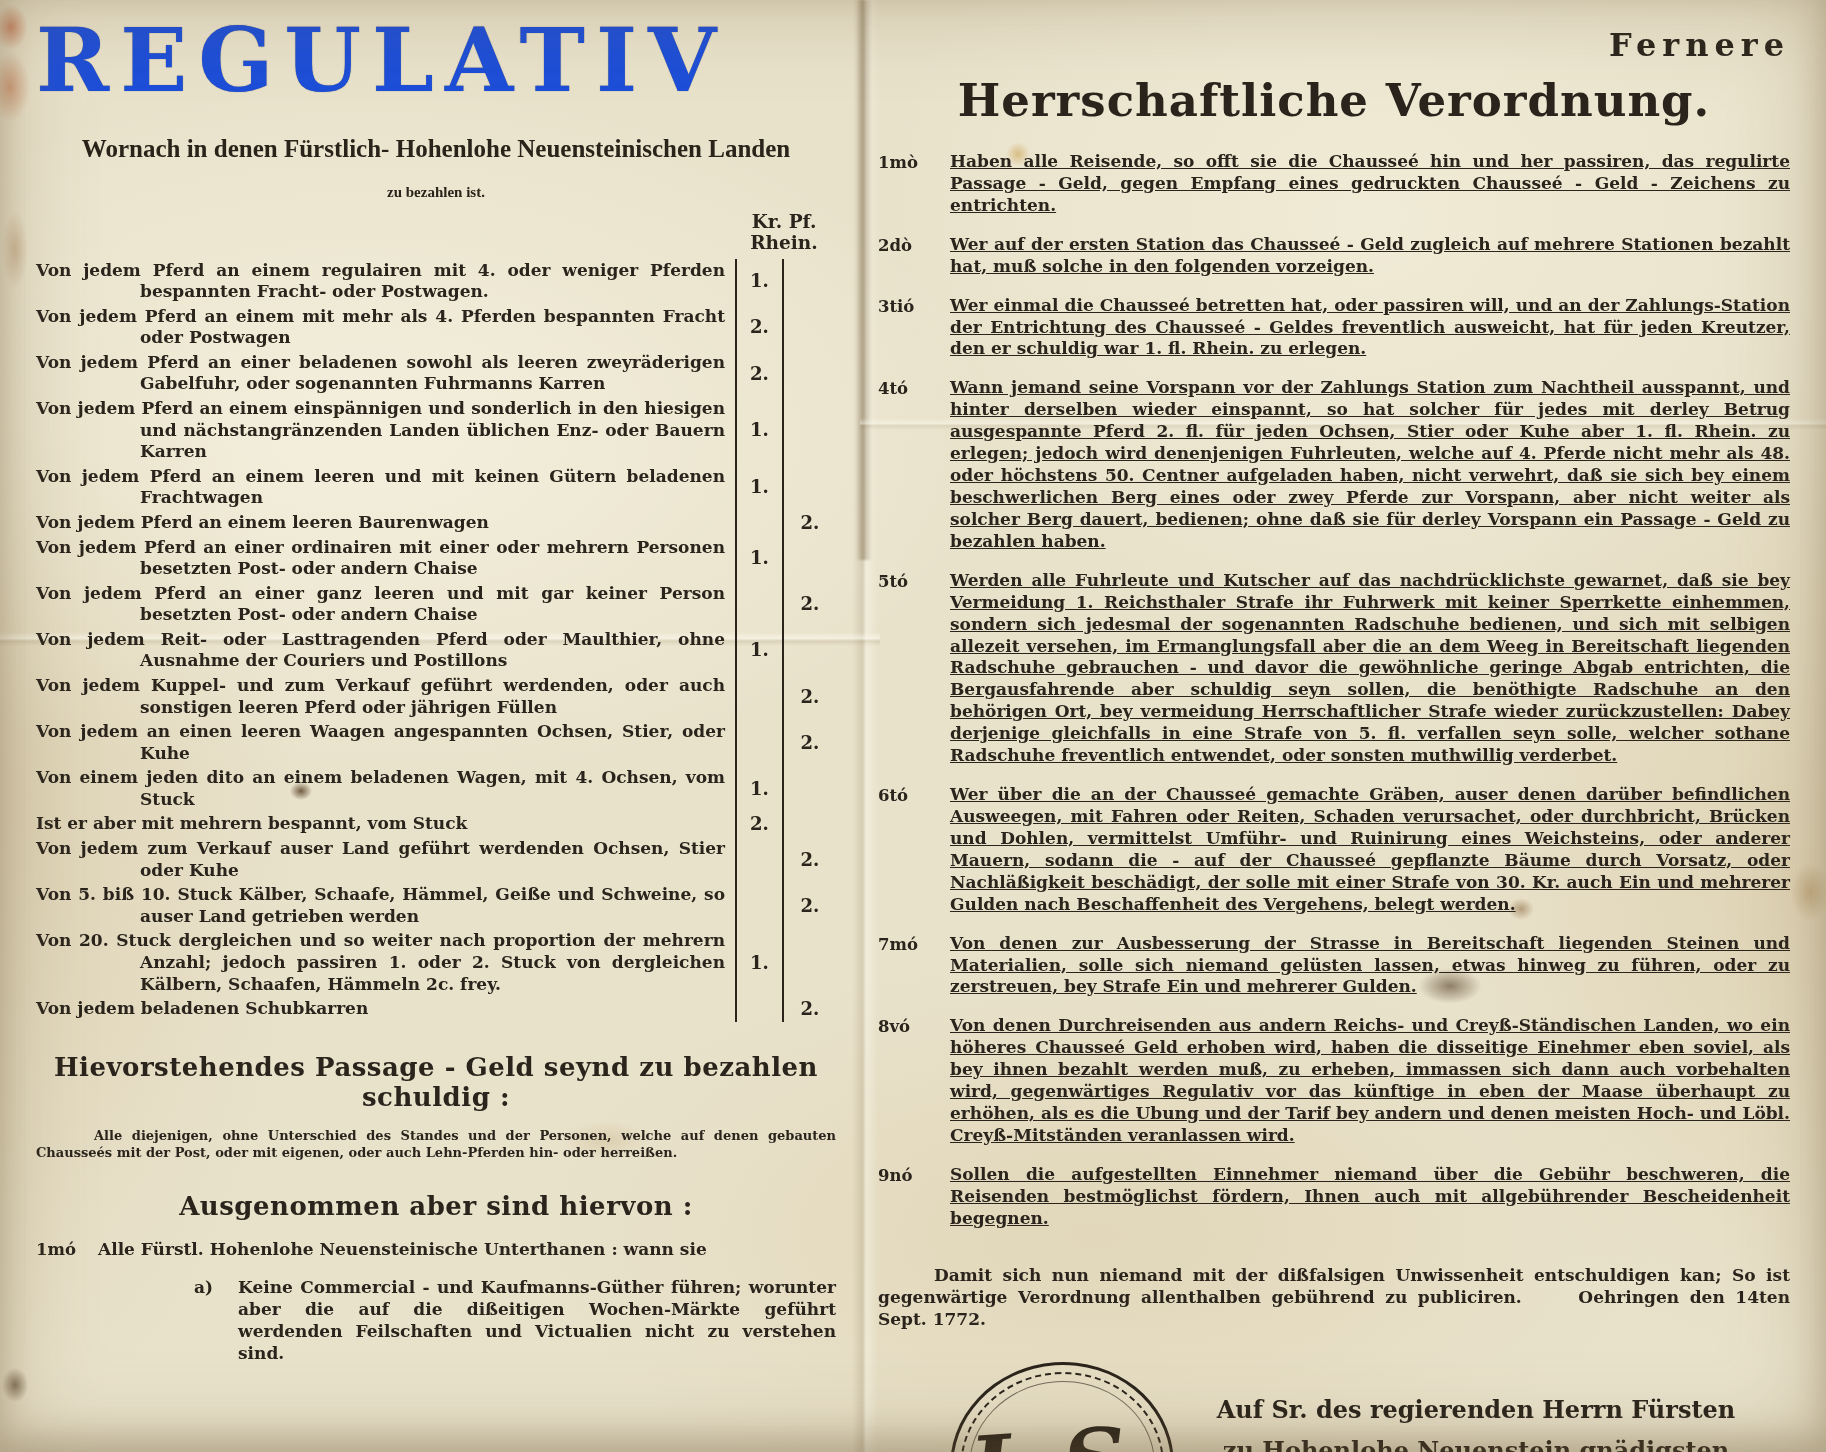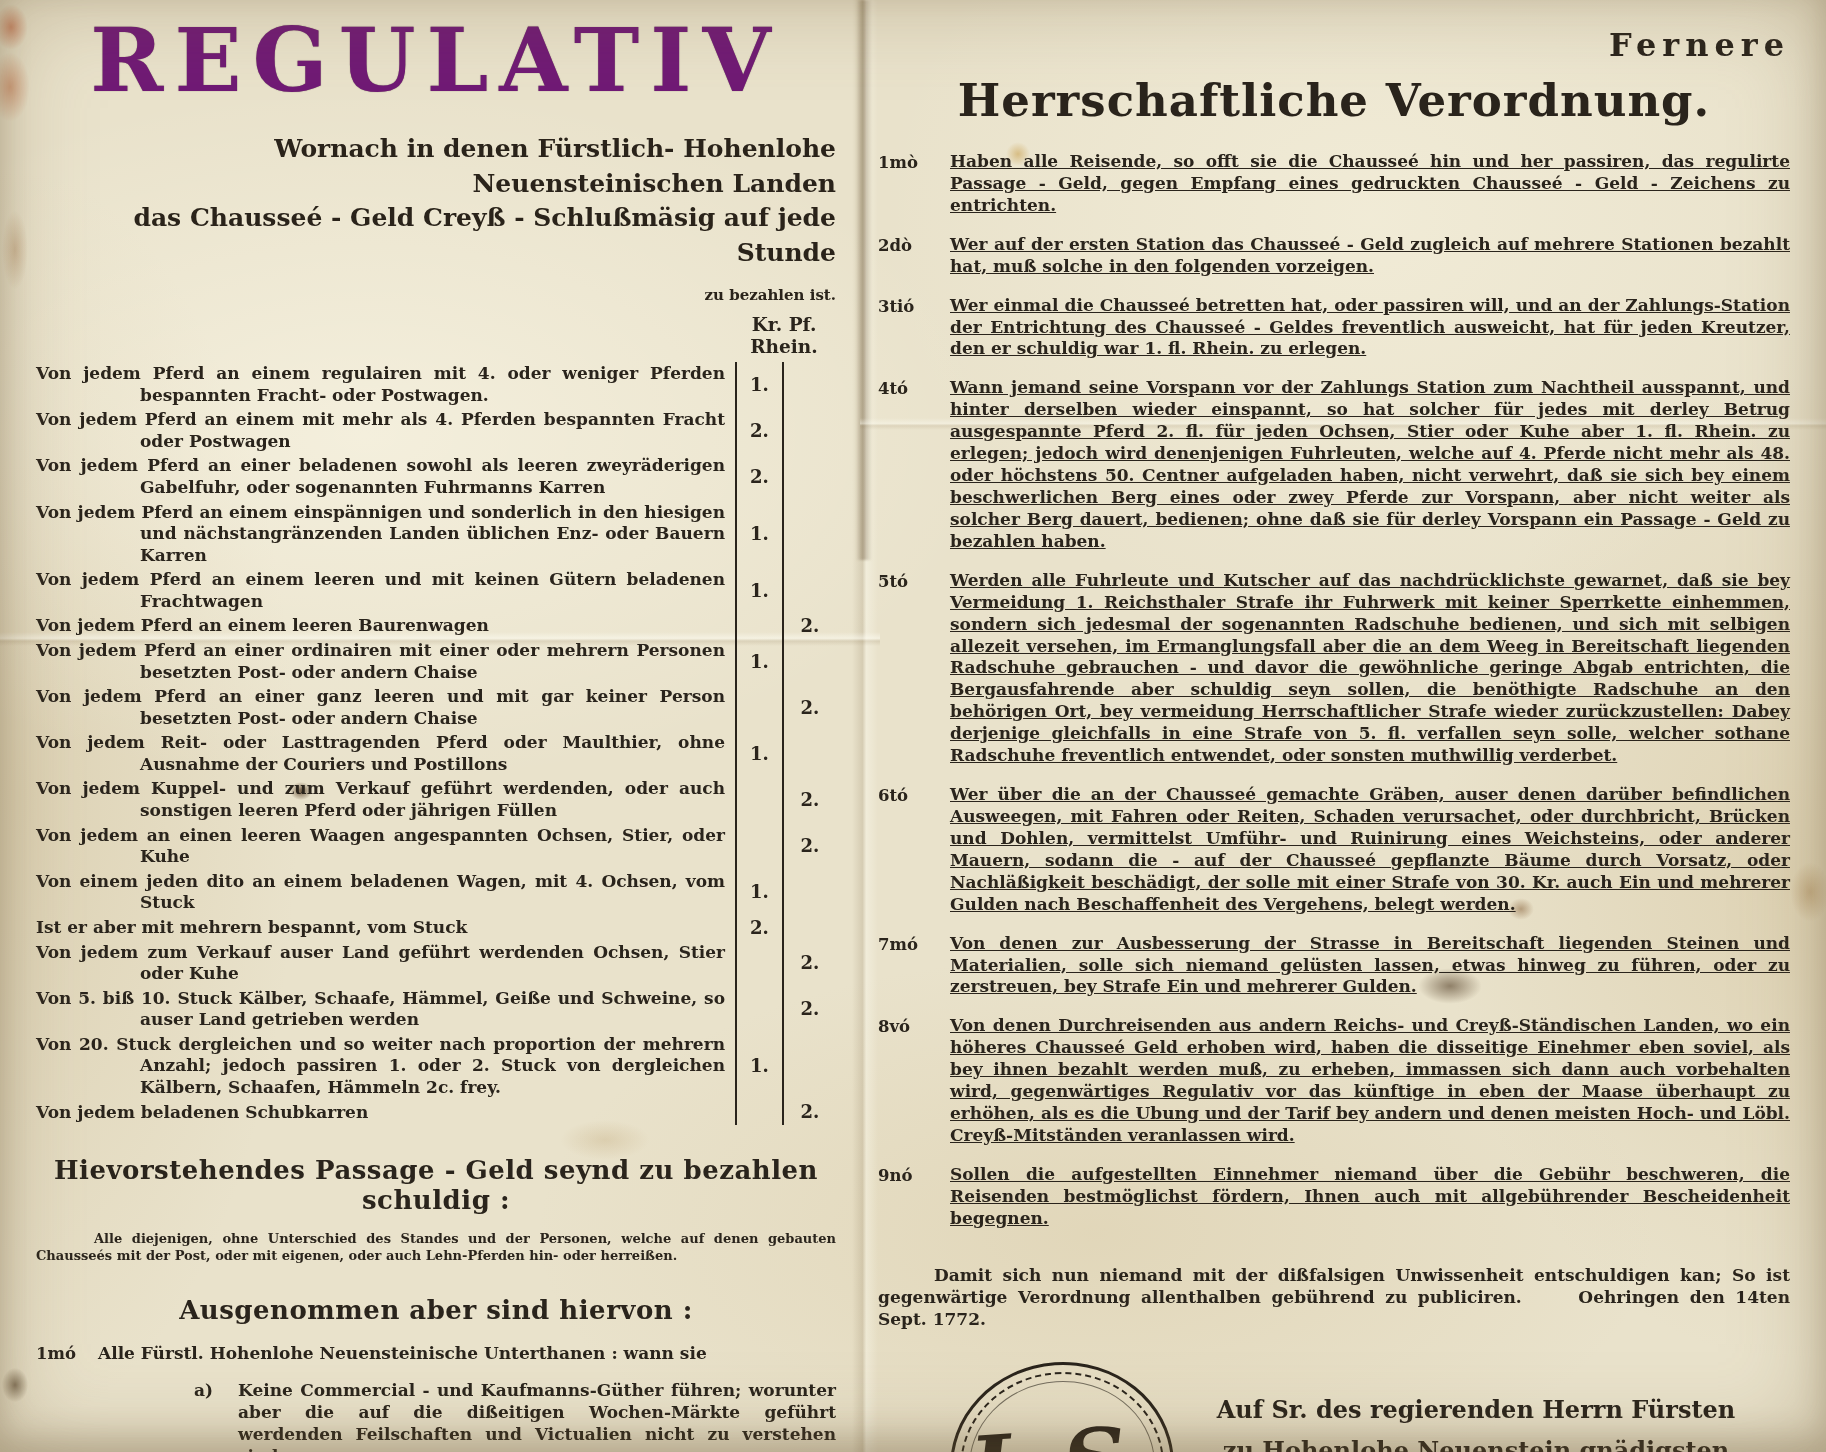"REGULATIV" .title { color: #701a75 -> #1d4ed8; text-align: center -> none }
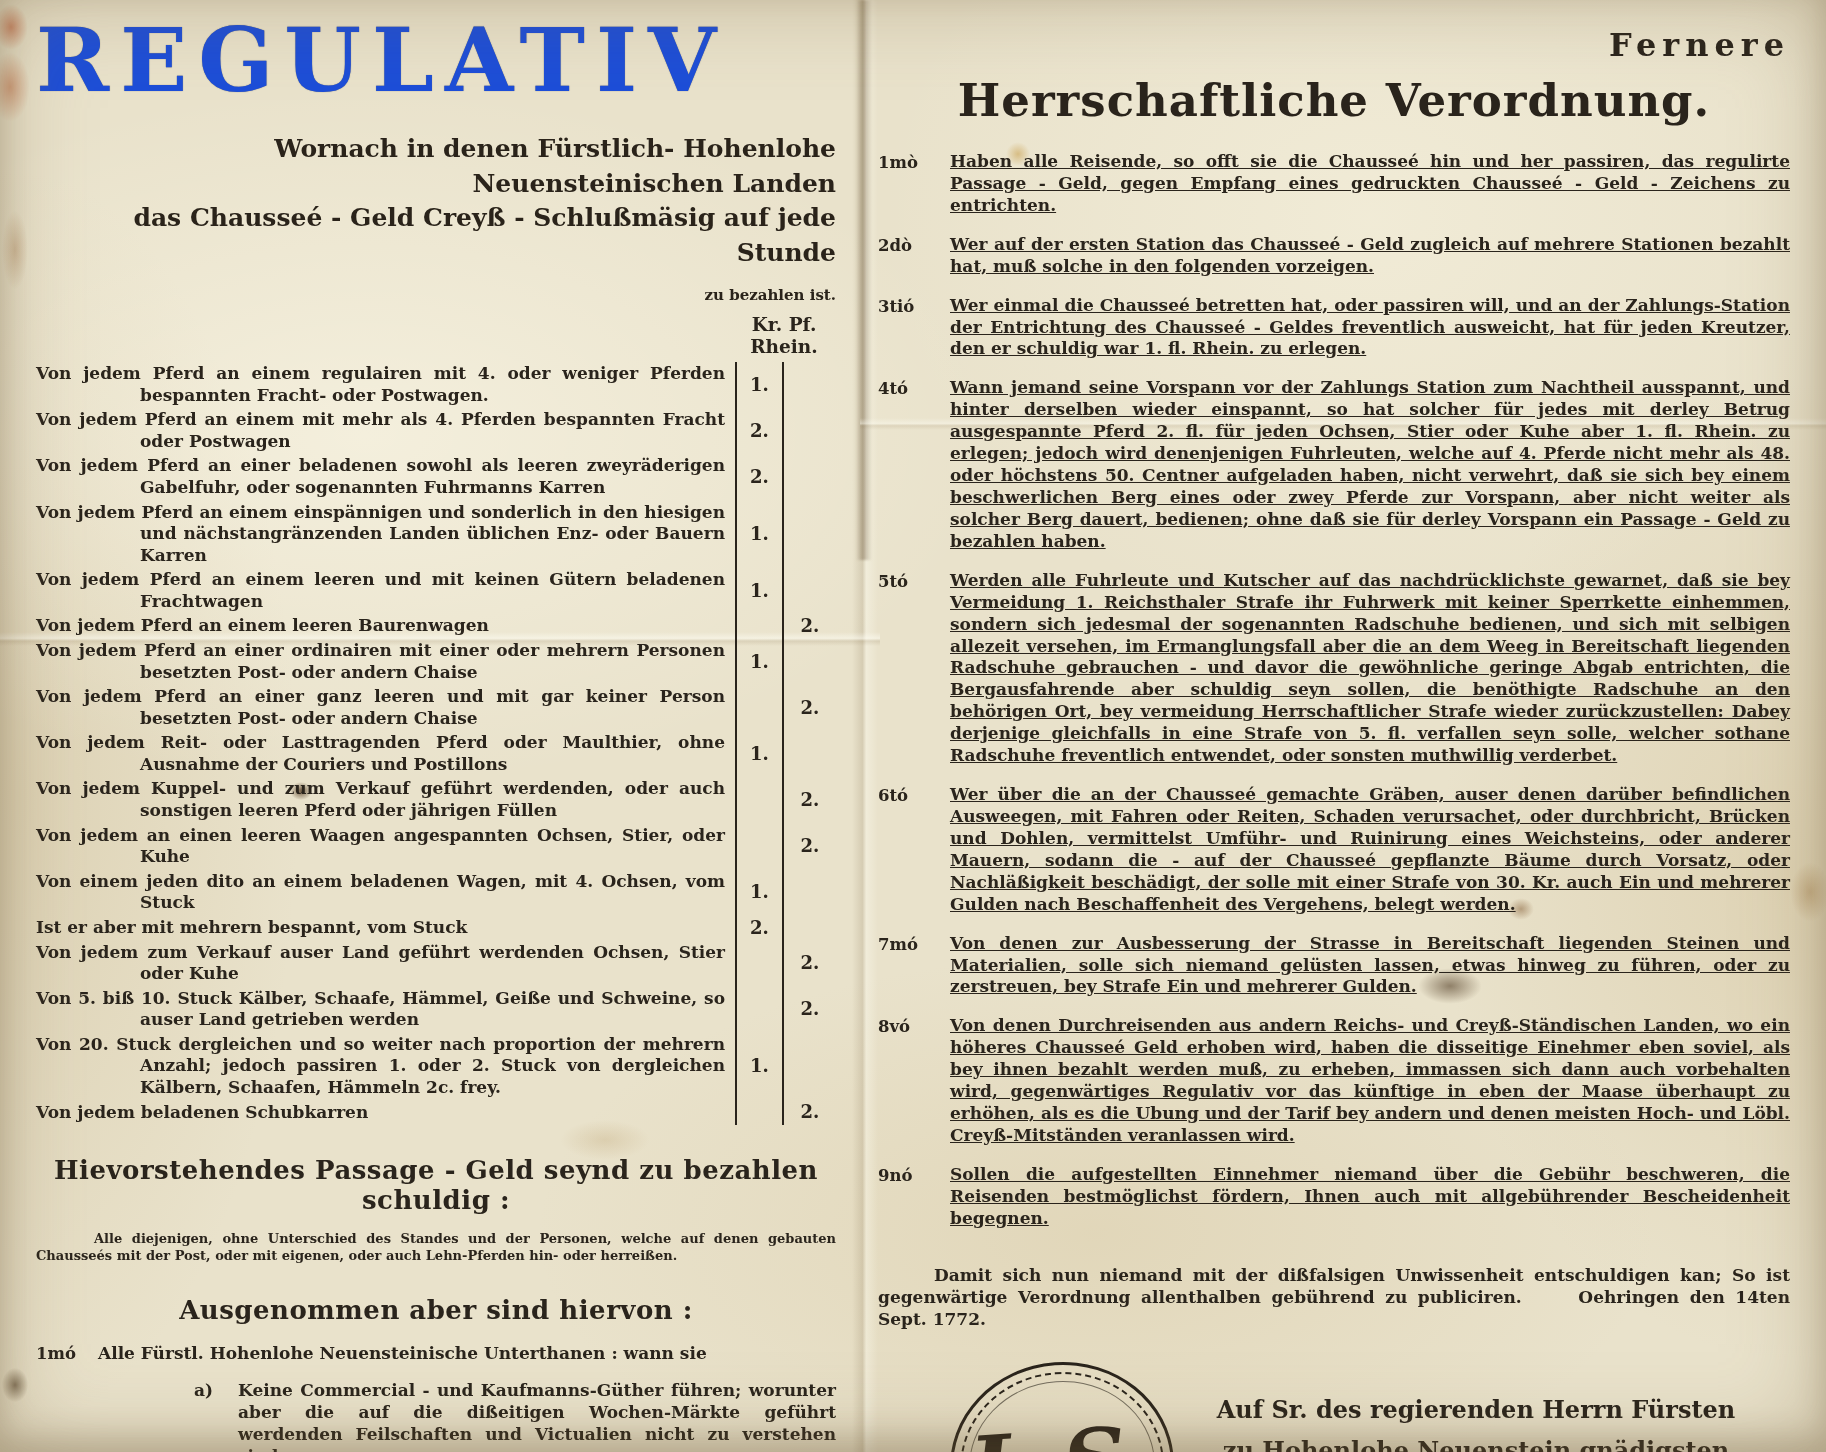"Wornach in denen Fürstlich- Hohenlohe" .sub-line { font-family: none -> Liberation Serif, serif; text-align: right -> center }
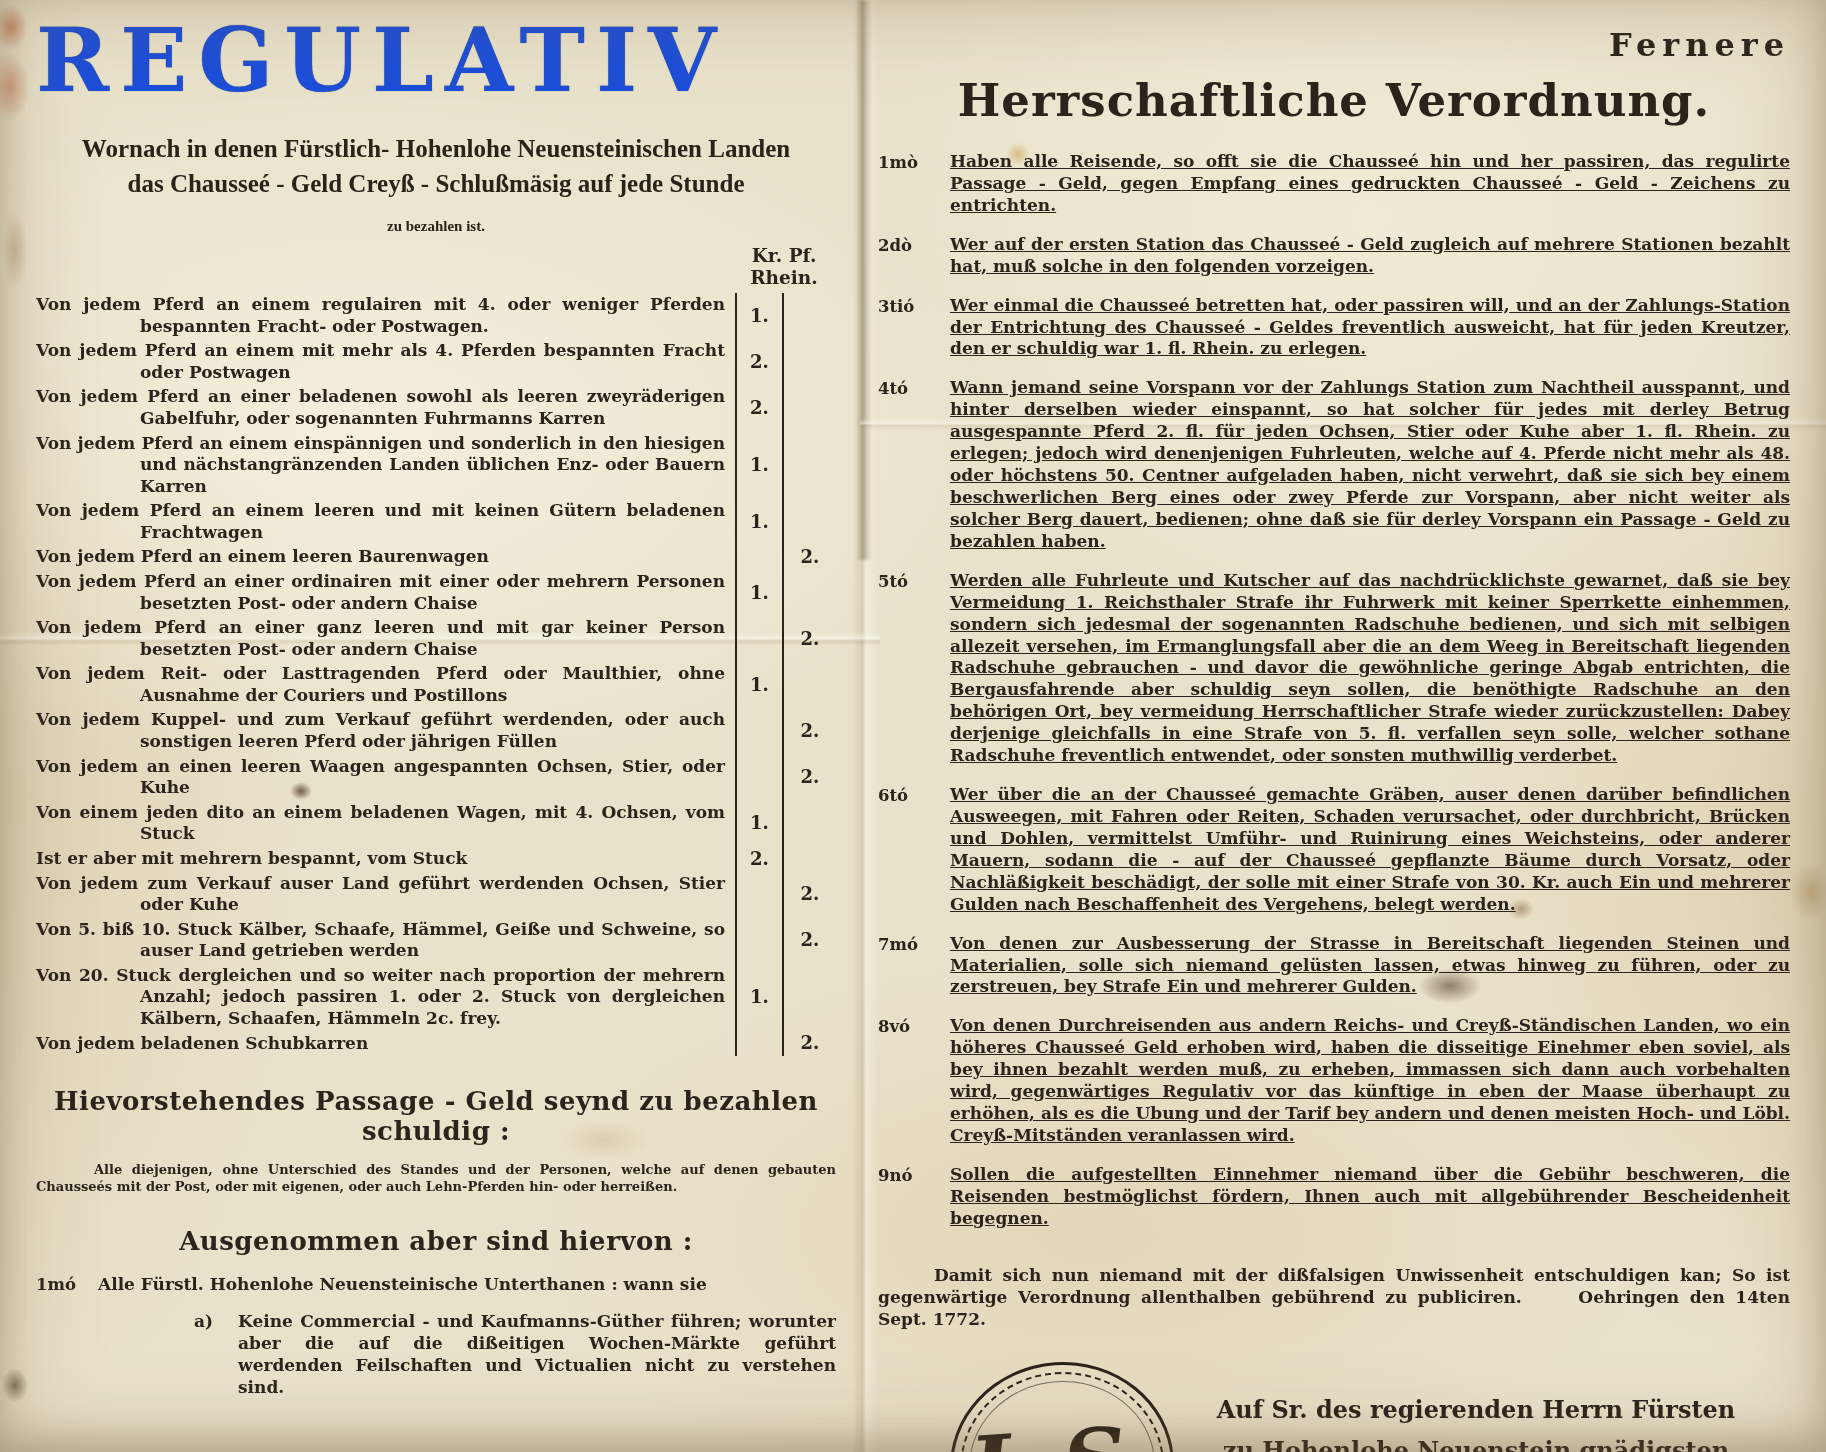"das Chausseé - Geld Creyß" div.sub-line { html: <div>das Chausseé - Geld Creyß - Schlußmäsig auf jede Stunde</div> -> none }
